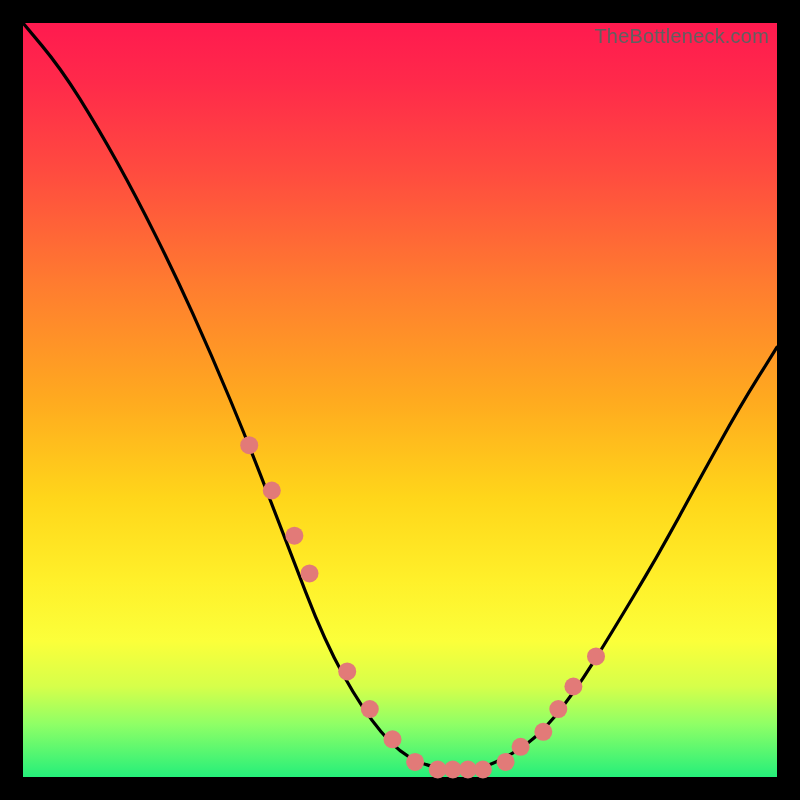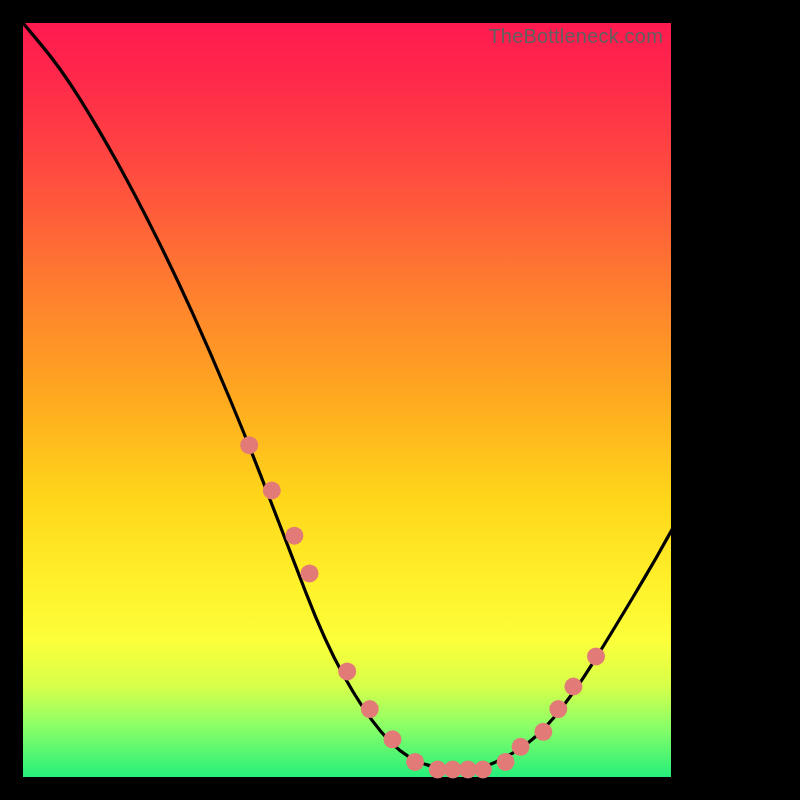"TheBottleneck.com" .plot { width: 648px -> 754px }
